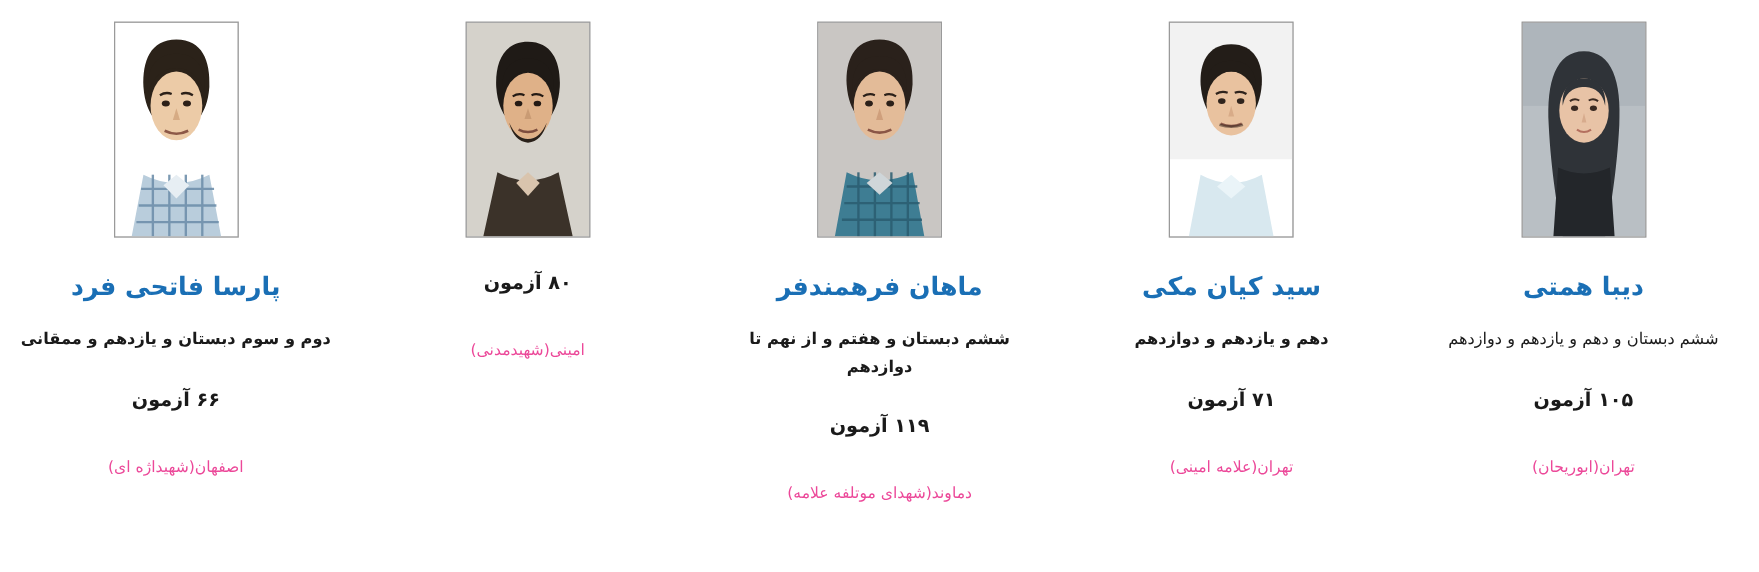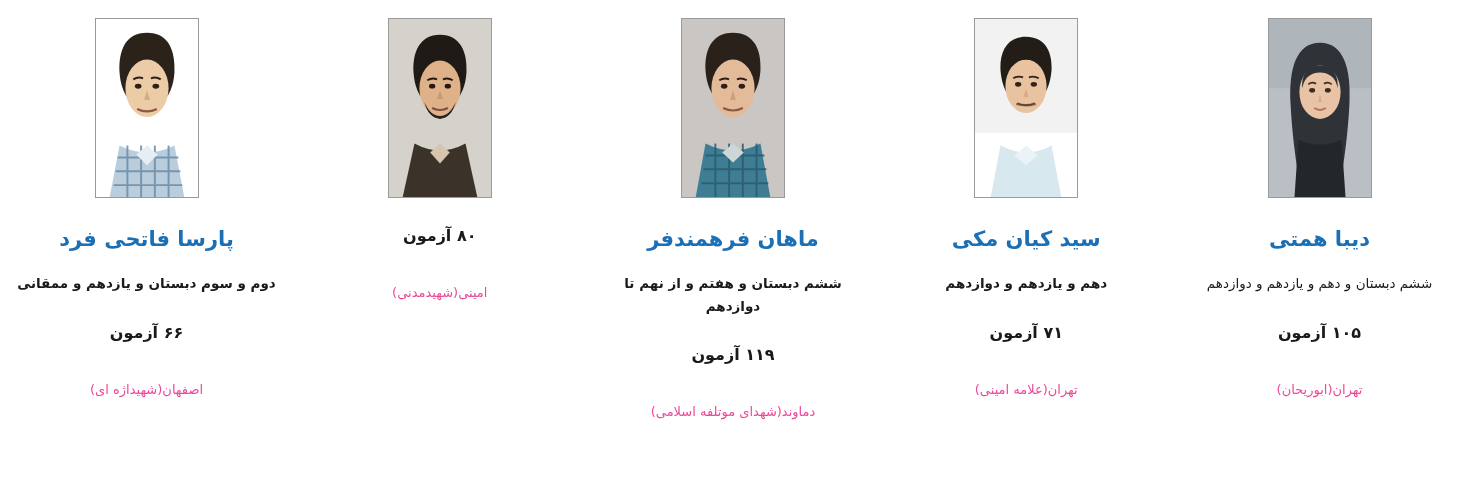"دماوند(شهدای موتلفه اسلامی)" div.city { text: اسلامی -> علامه }
